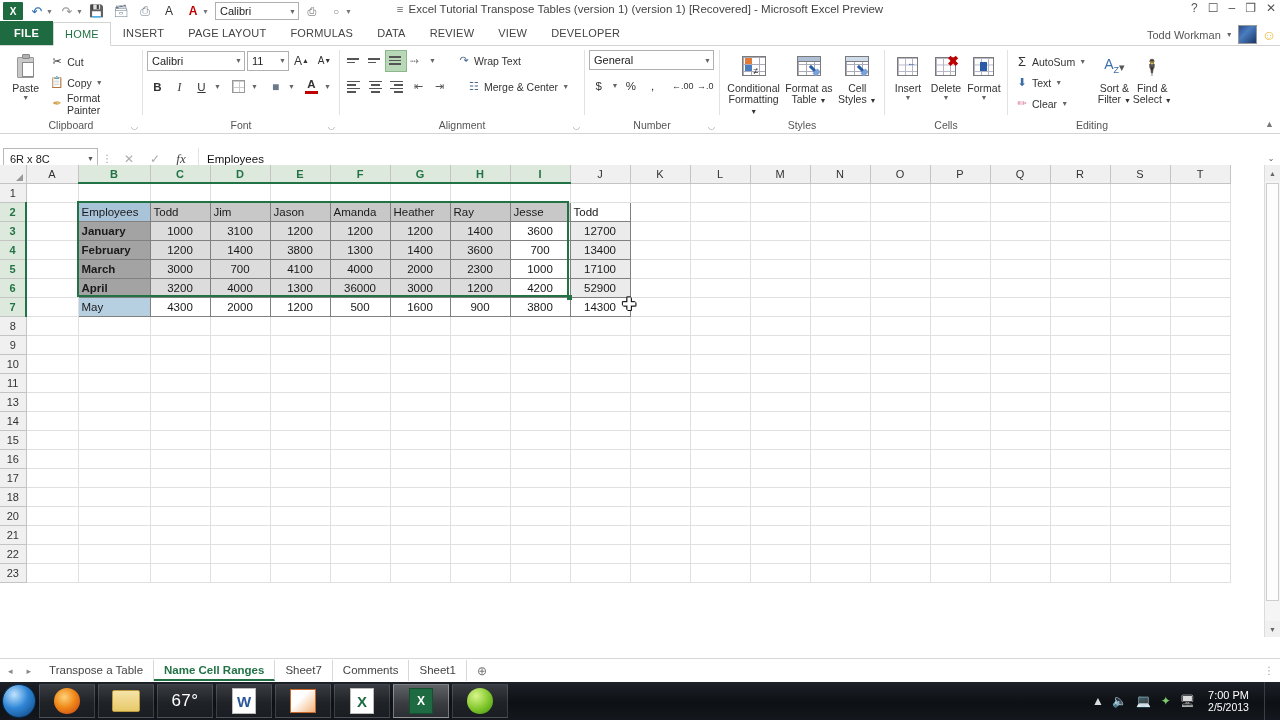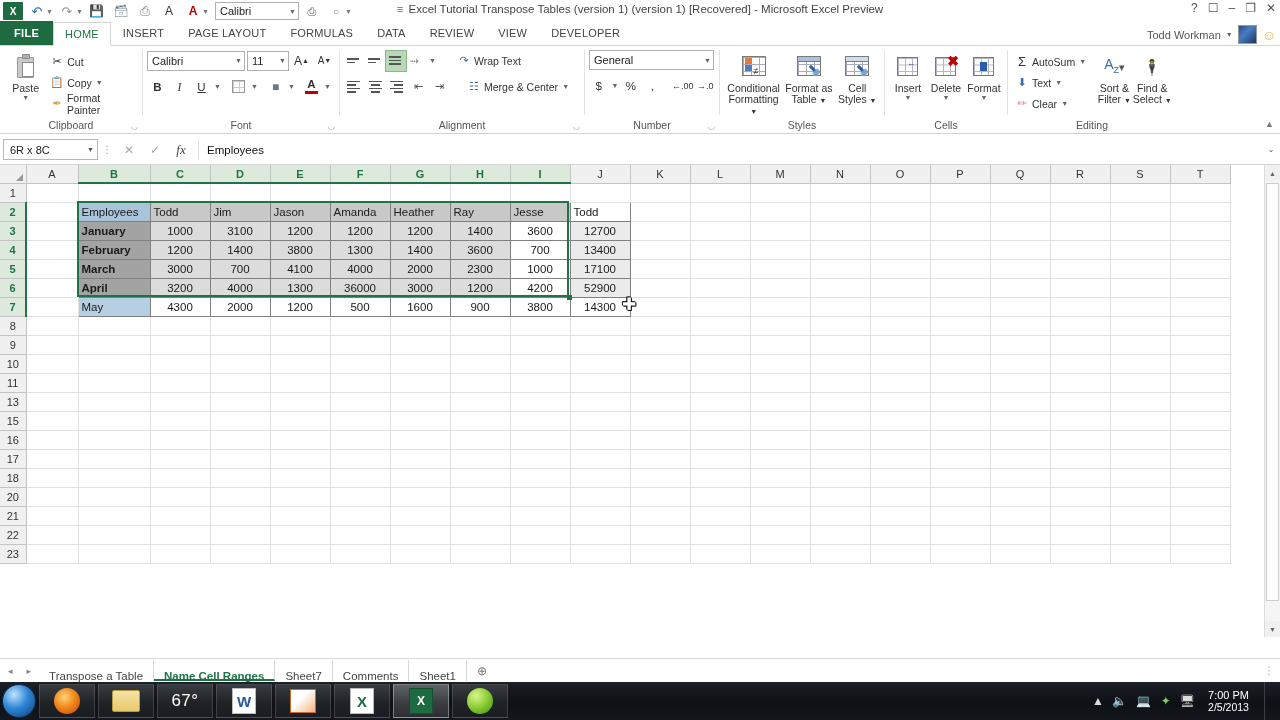"6R x 8C" .fbar { border-radius: none -> 9px; top: 135px -> 144px }
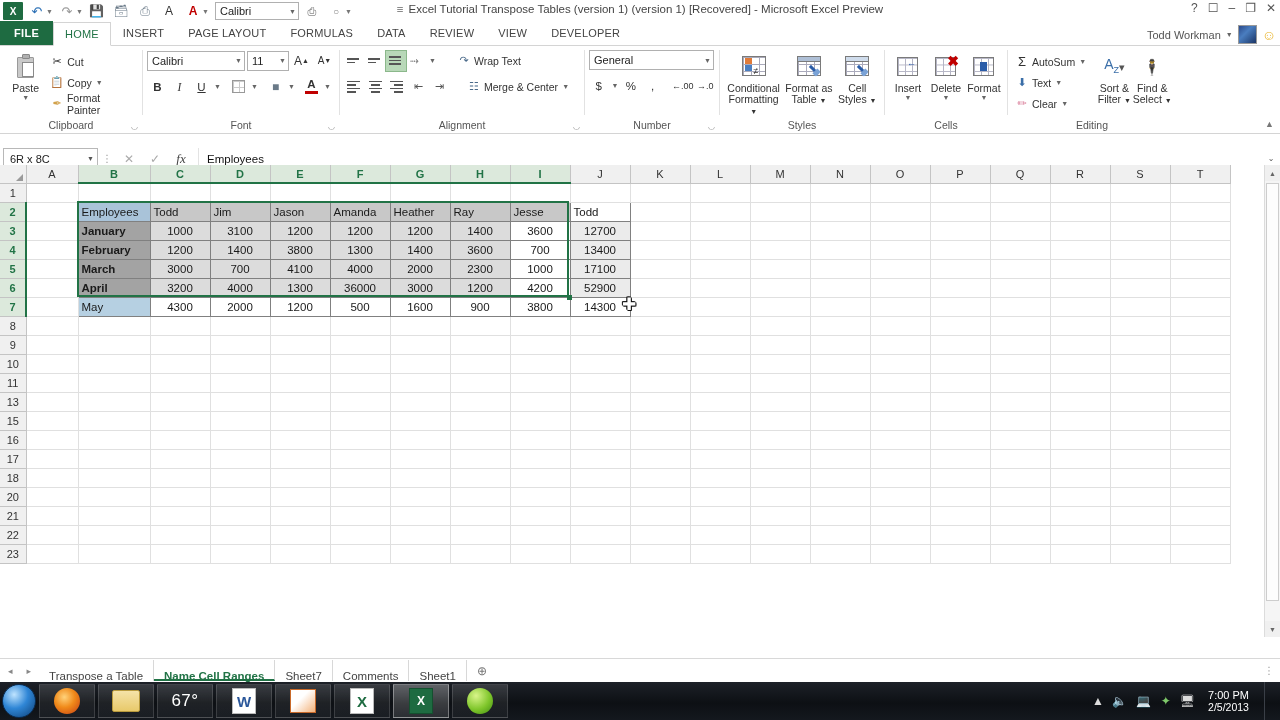"14" tr { html: none -> <tr> <th>14</th> <td></td> <td></td> <td></td> <td></td> <td></td> <td></td> <td></td> <td></td> <td></td> <td></td> <td></td> <td></td> <td></td> <td></td> <td></td> <td></td> <td></td> <td></td> <td></td> <td></td> </tr> }
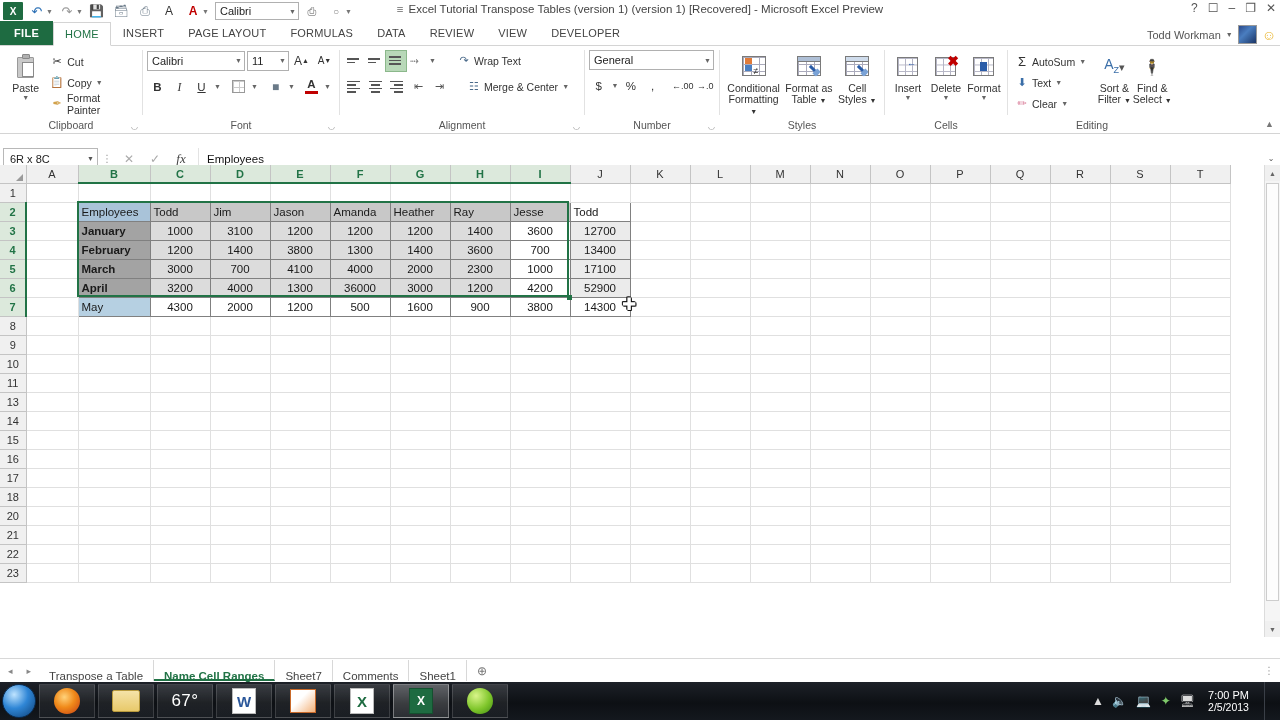"Transpose a Table" .stab { padding: 9px 10px -> 3px 10px }
